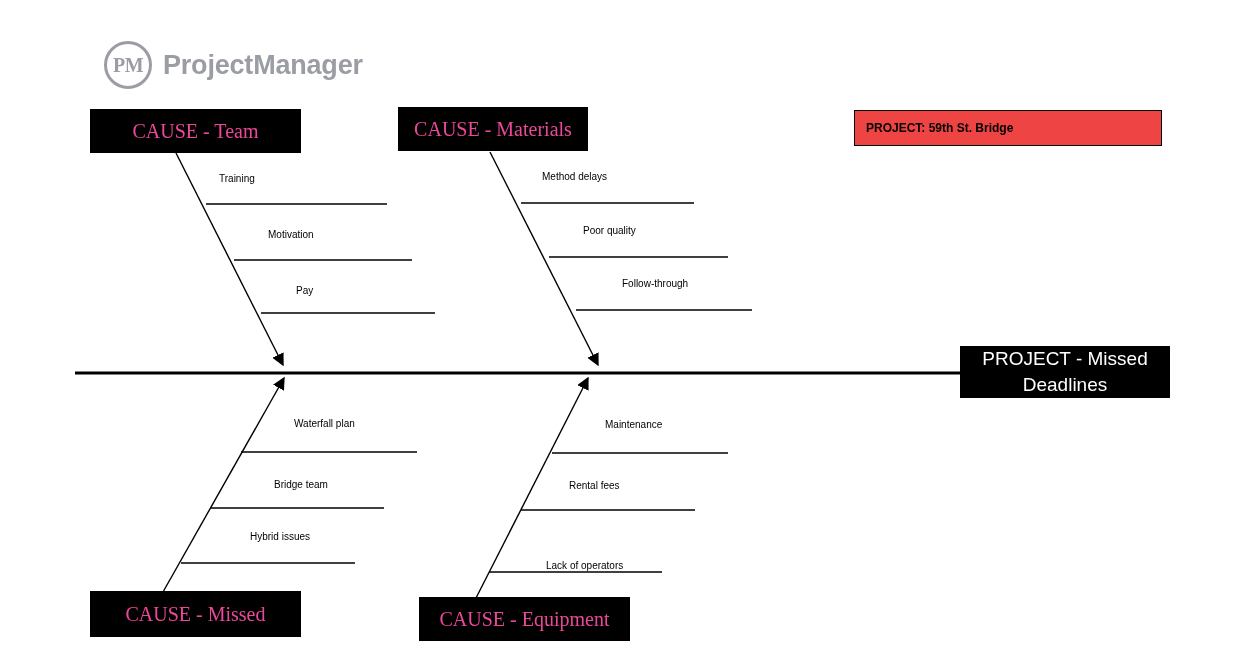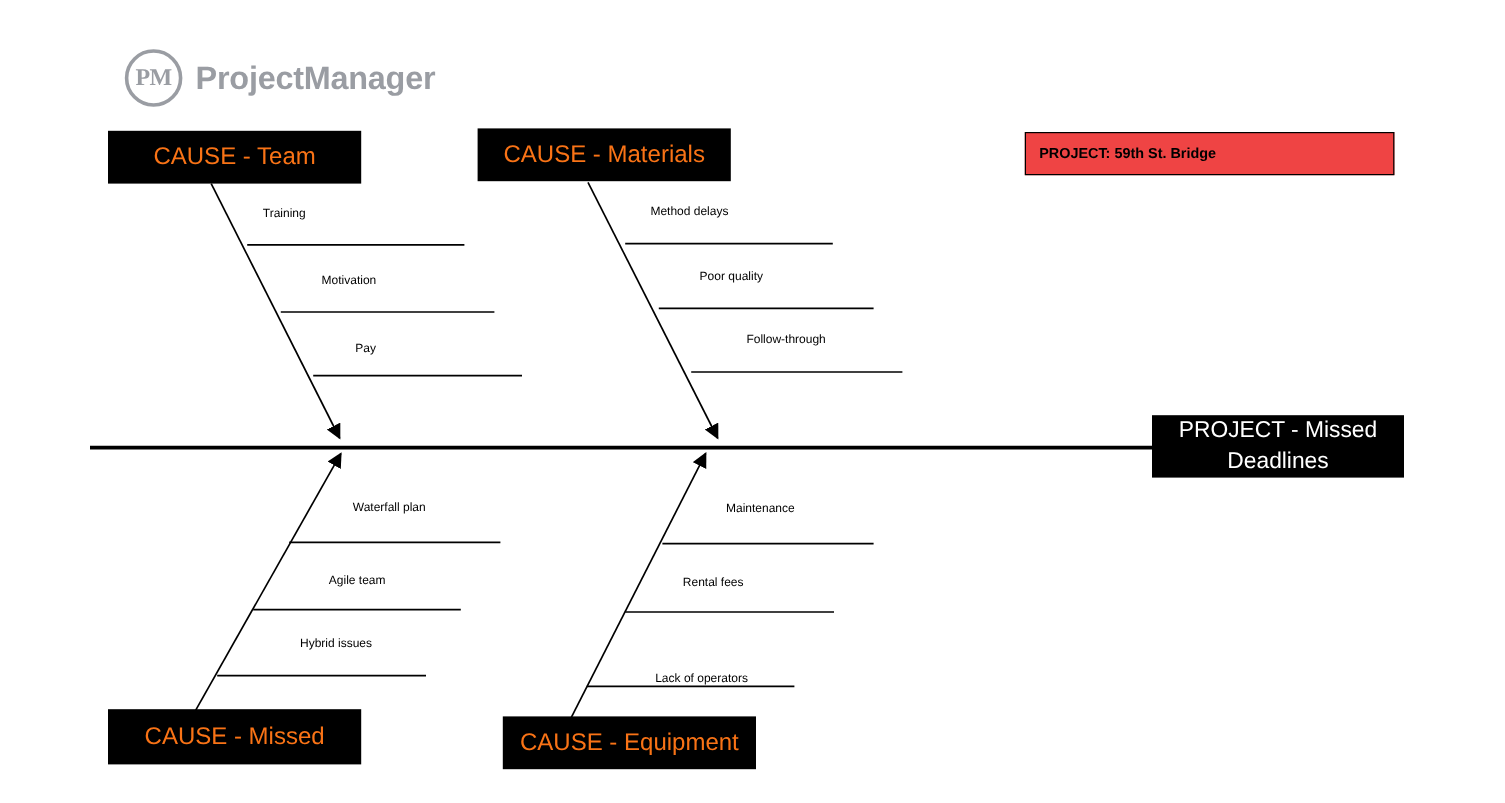"CAUSE - Team" .cause-box { color: #f97316 -> #ec4899; font-family: Liberation Sans, sans-serif -> Liberation Serif, serif }
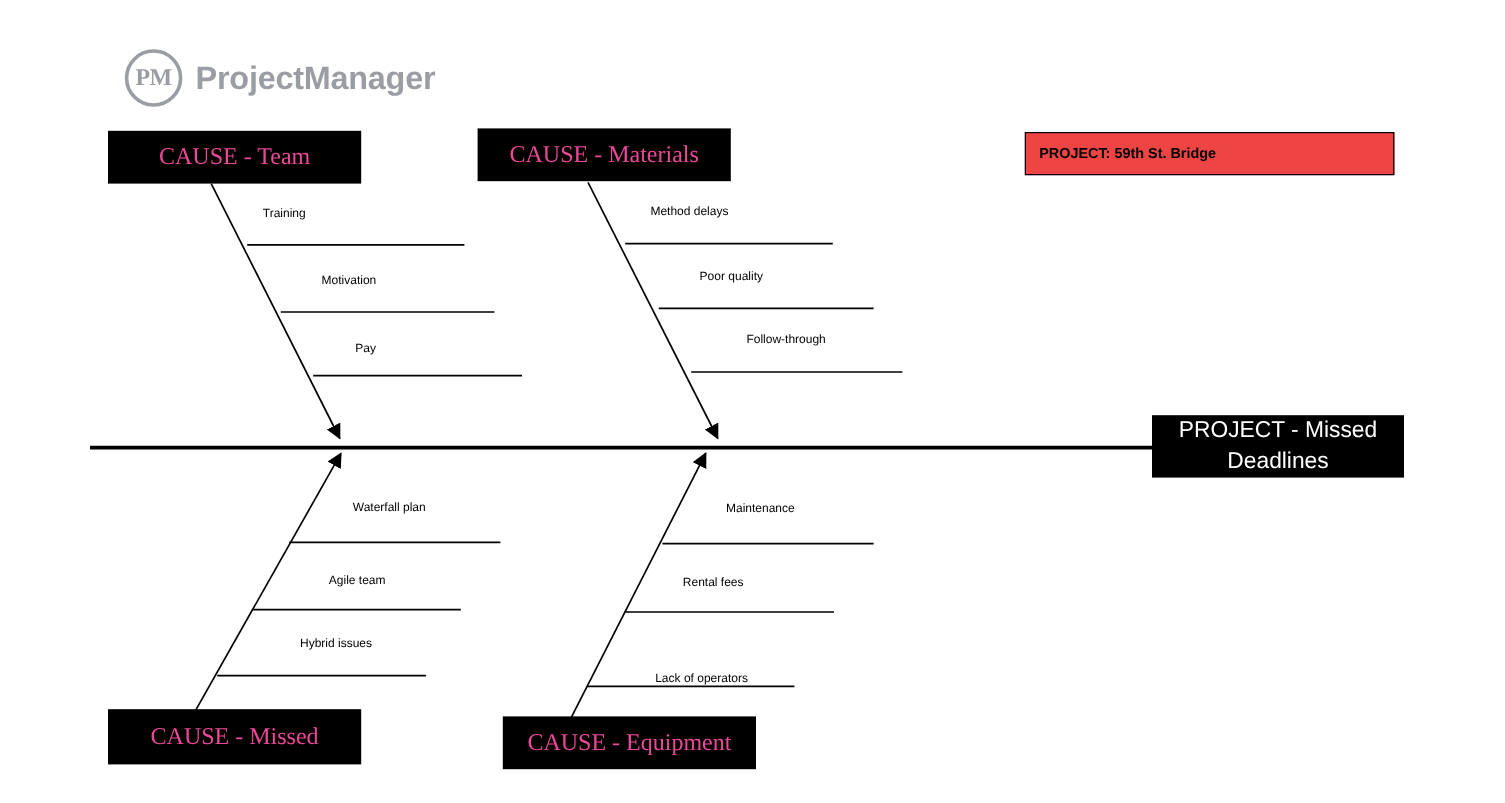"CAUSE - Materials" div.cause-box { width: 211px -> 190px }
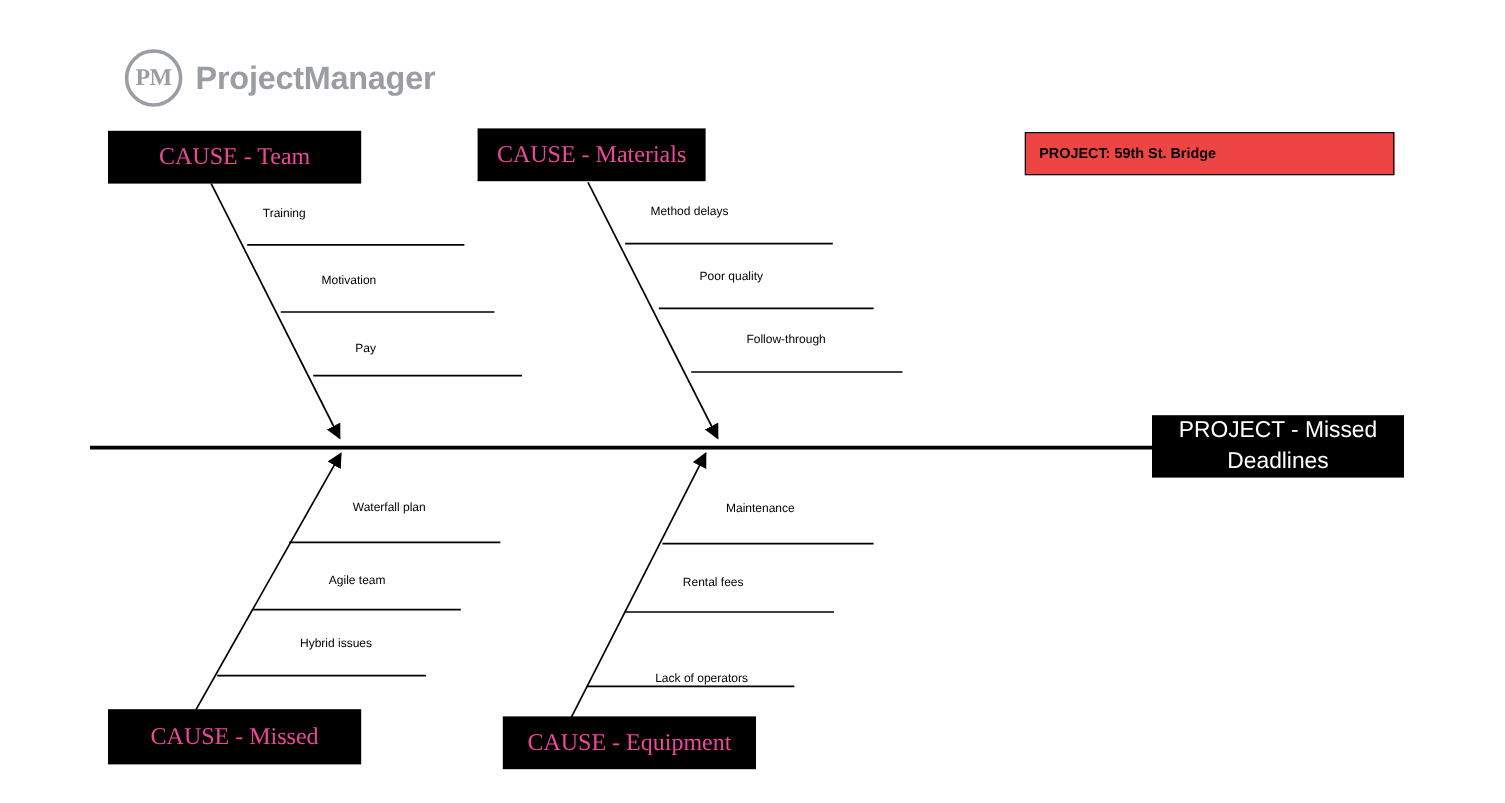"Agile team" div.sub-label { text: Agile -> Bridge }
